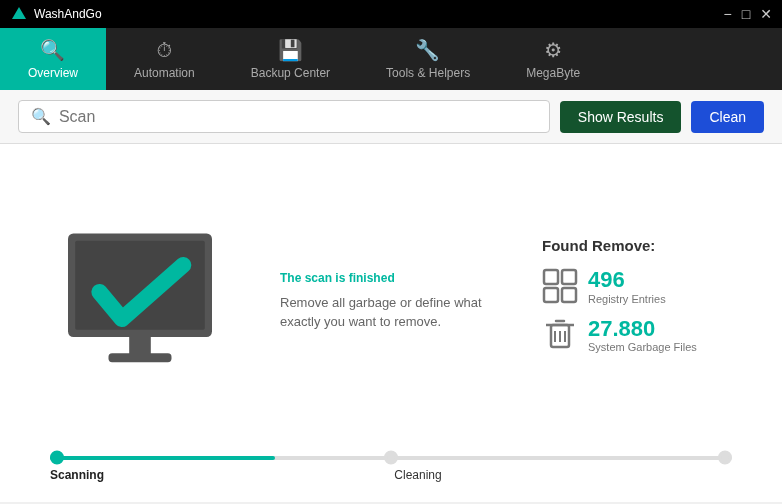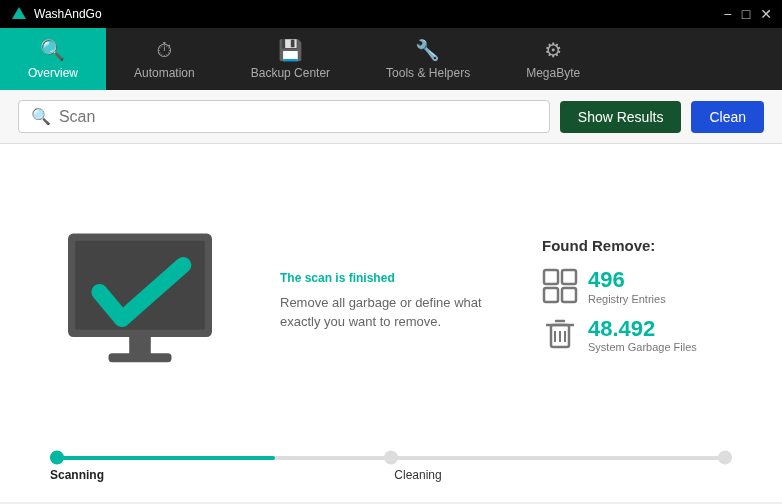"48.492" div.trace-number { text: 48.492 -> 27.880 }
